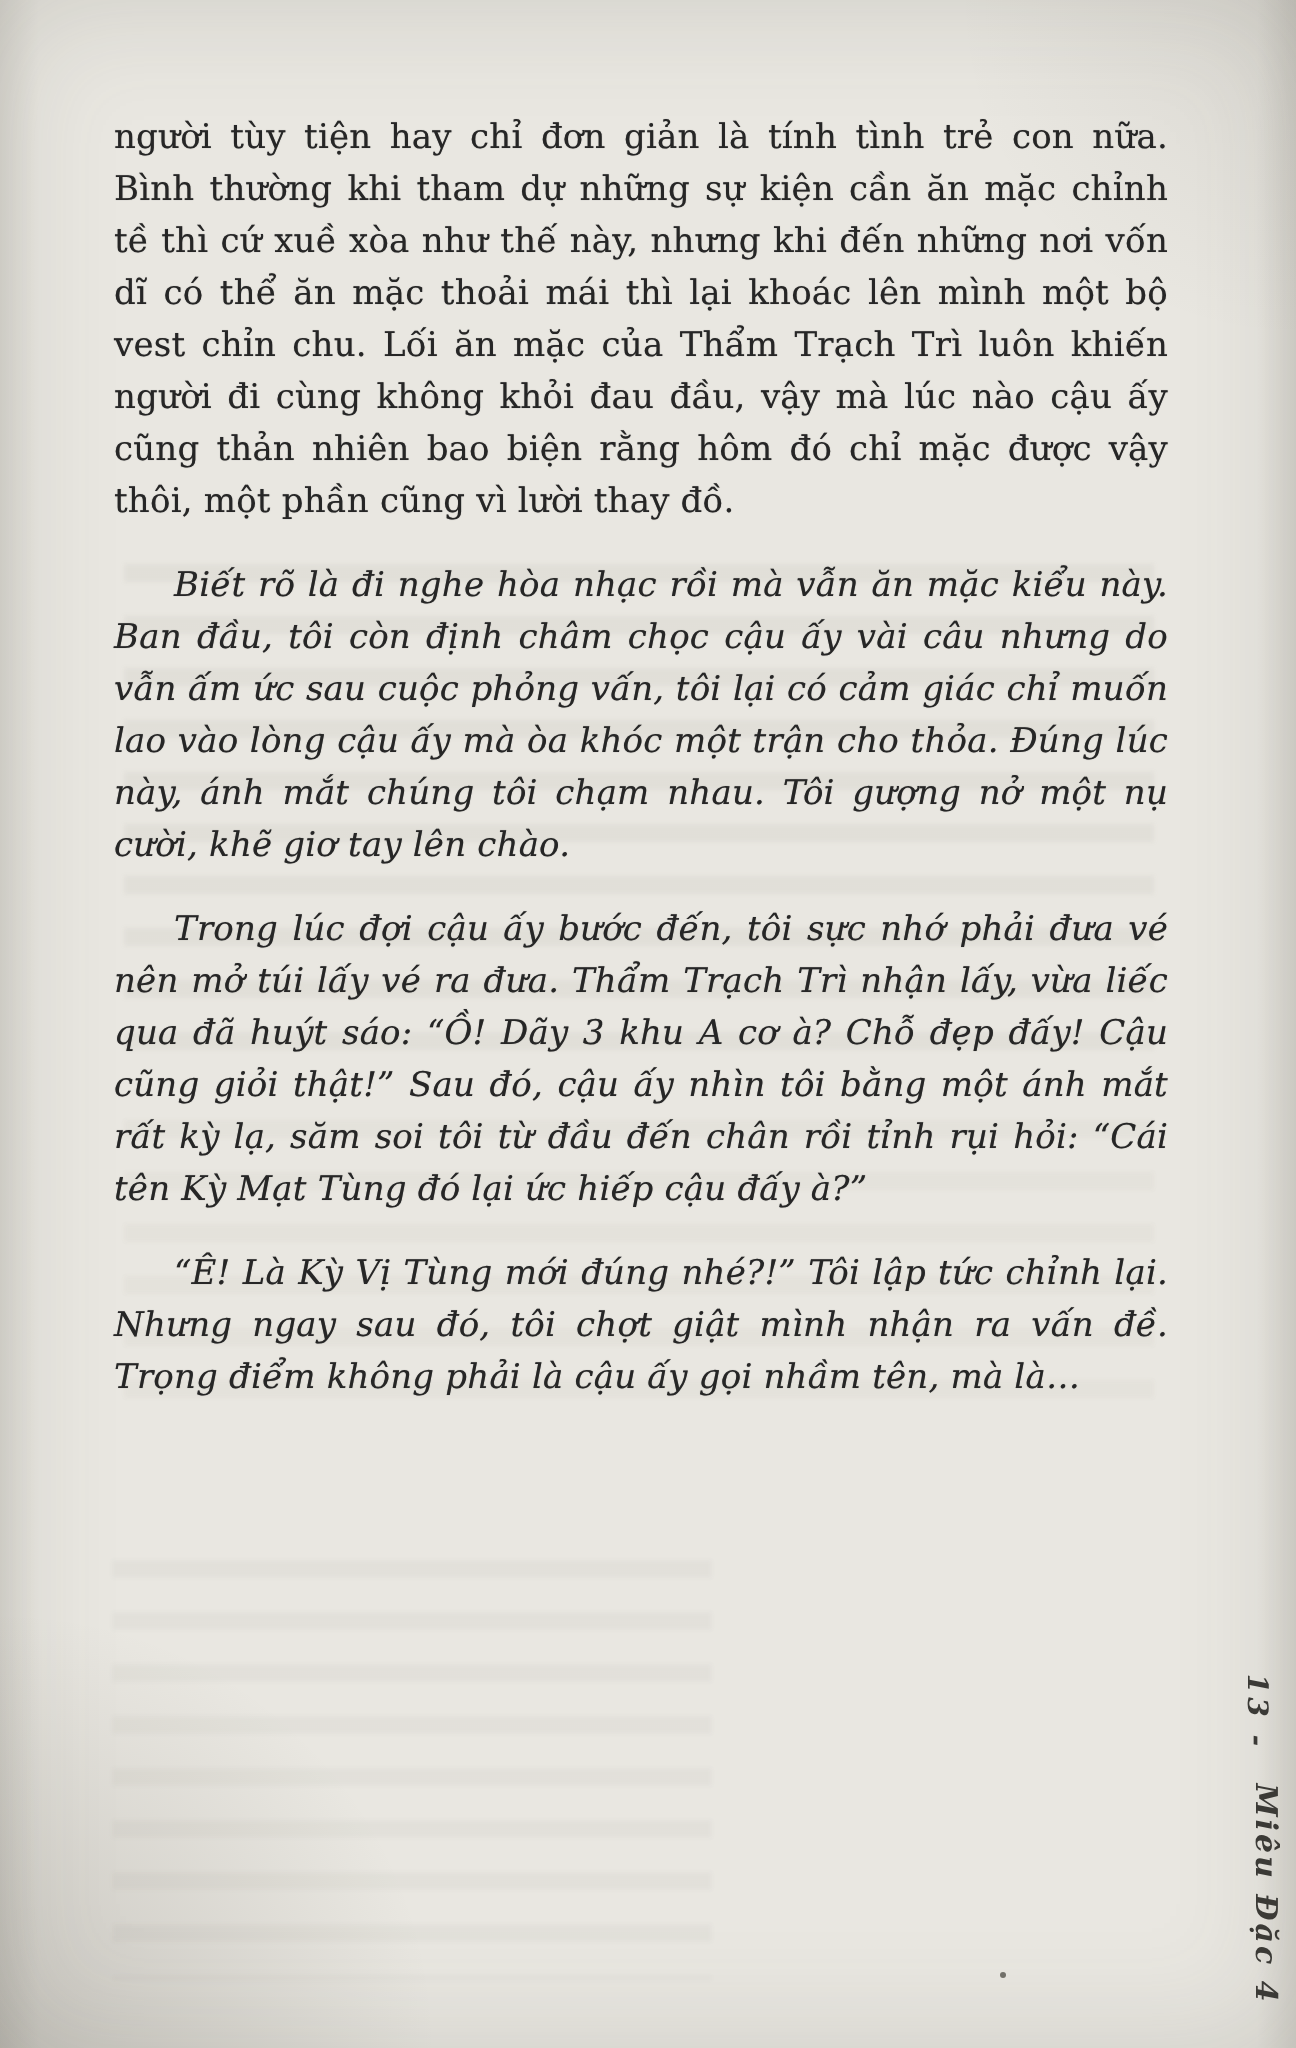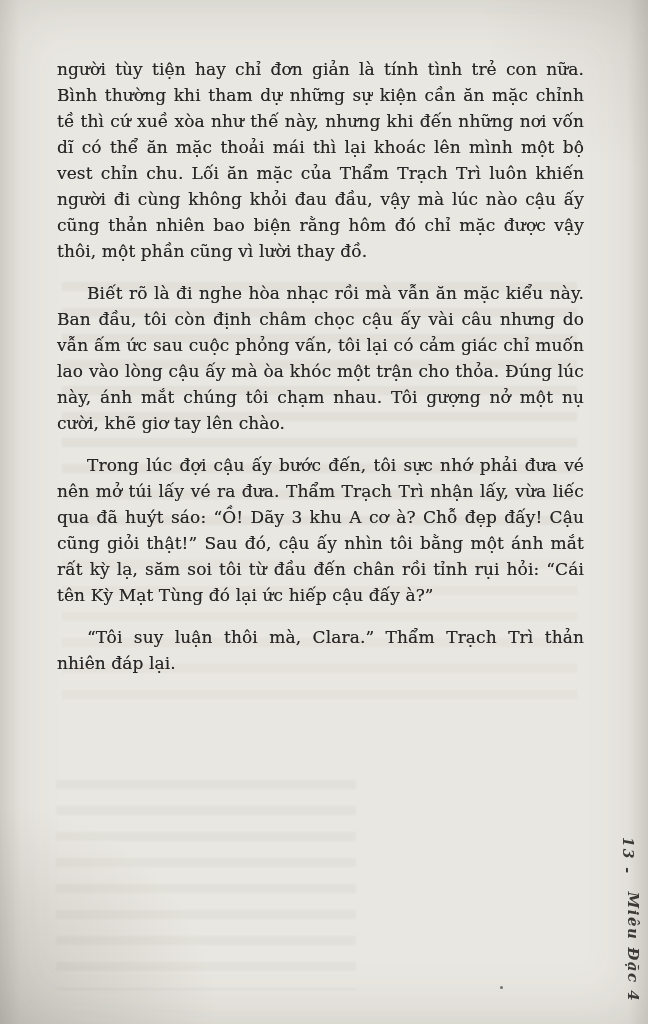"Biết rõ là đi nghe" .text-block p.indent { font-style: none -> italic }
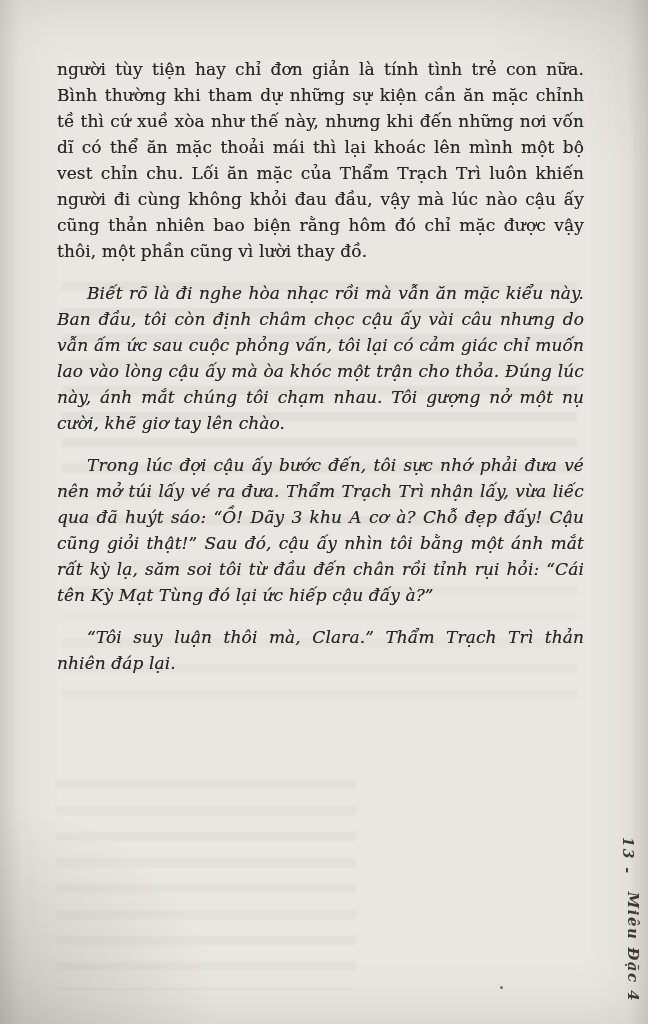"“Ê! Là Kỳ Vị Tùng" p.indent { html: none -> <p>“Ê! Là Kỳ Vị Tùng mới đúng nhé?!” Tôi lập tức chỉnh lại. Nhưng ngay sau đó, tôi chợt giật mình nhận ra vấn đề. Trọng điểm không phải là cậu ấy gọi nhầm tên, mà là…</p> }
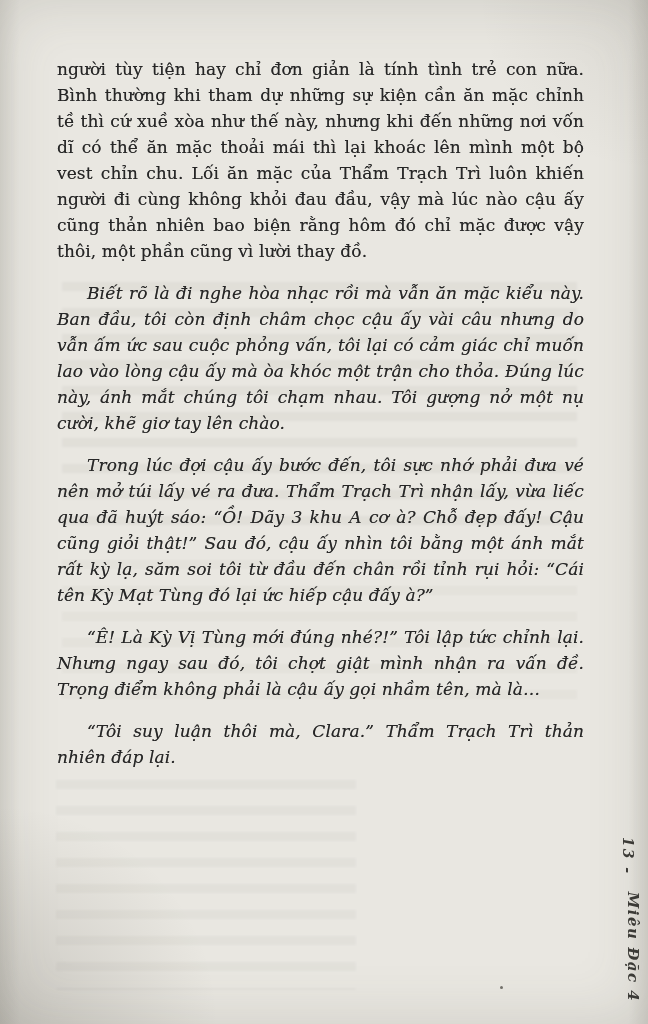"“Tôi suy luận thôi mà," p.indent { html: <p>“Tôi suy luận thôi mà, Clara.” Thẩm Trạch Trì thản nhiên đáp lại.</p> -> none }
